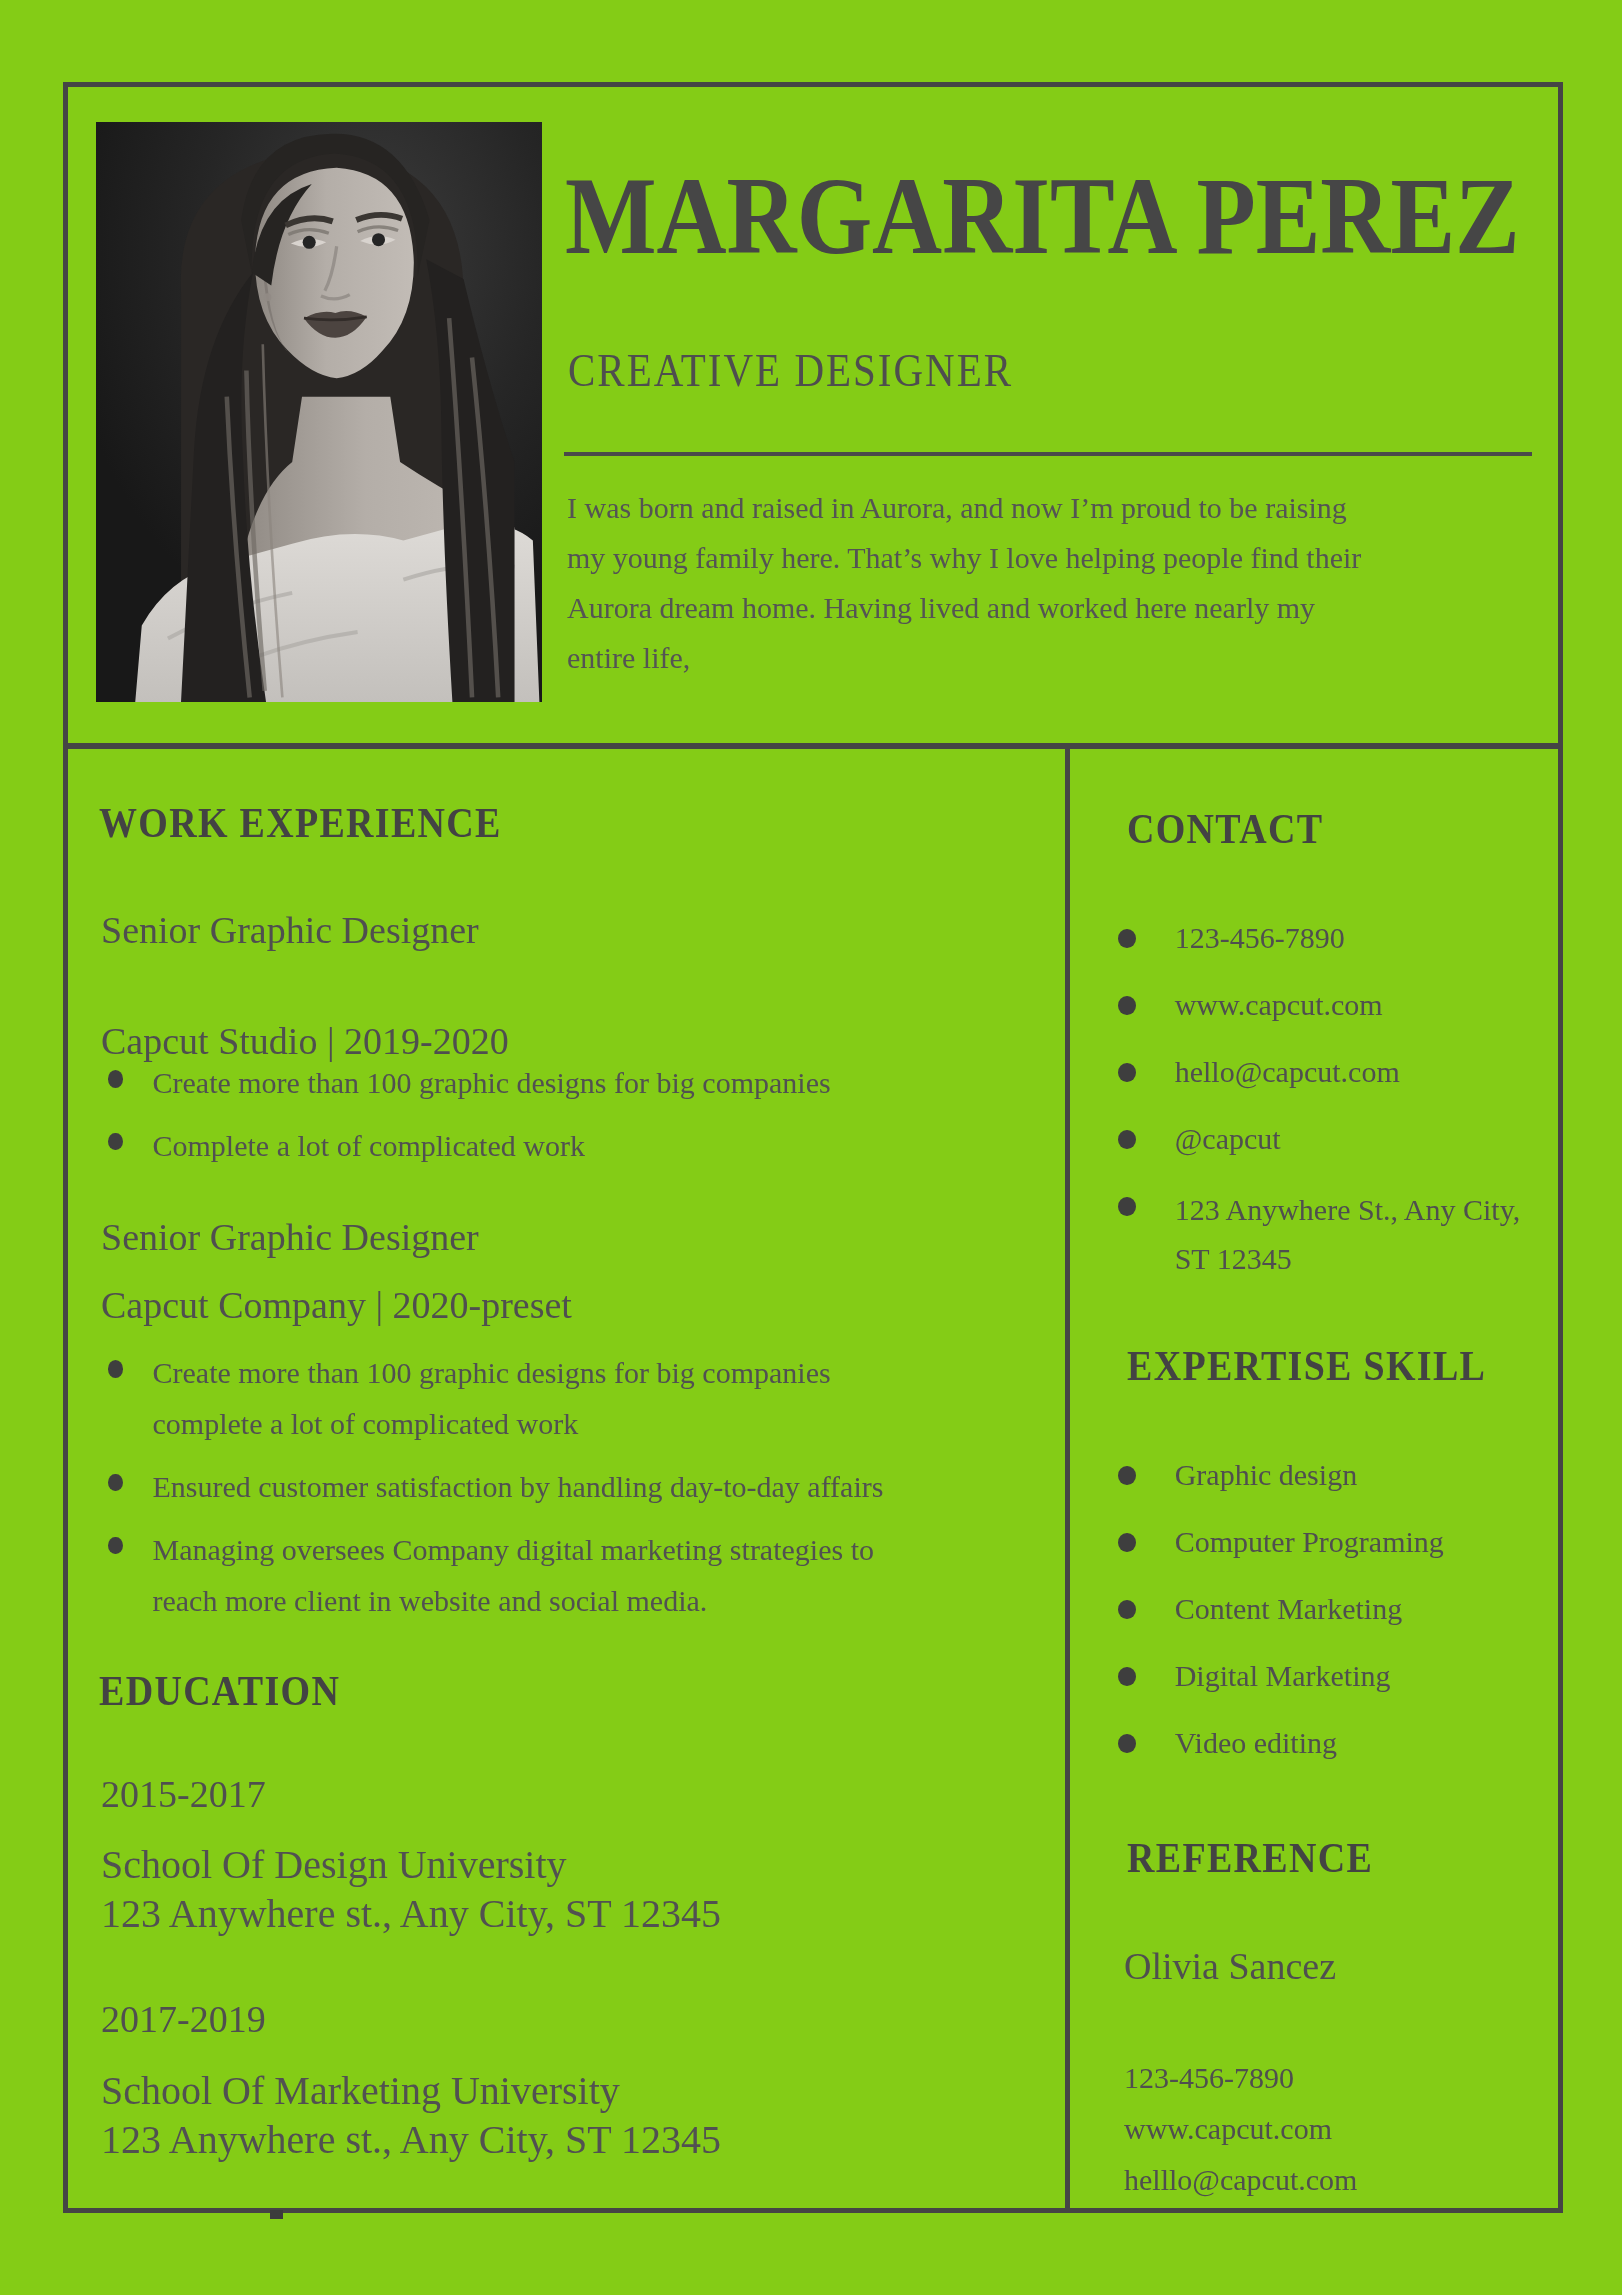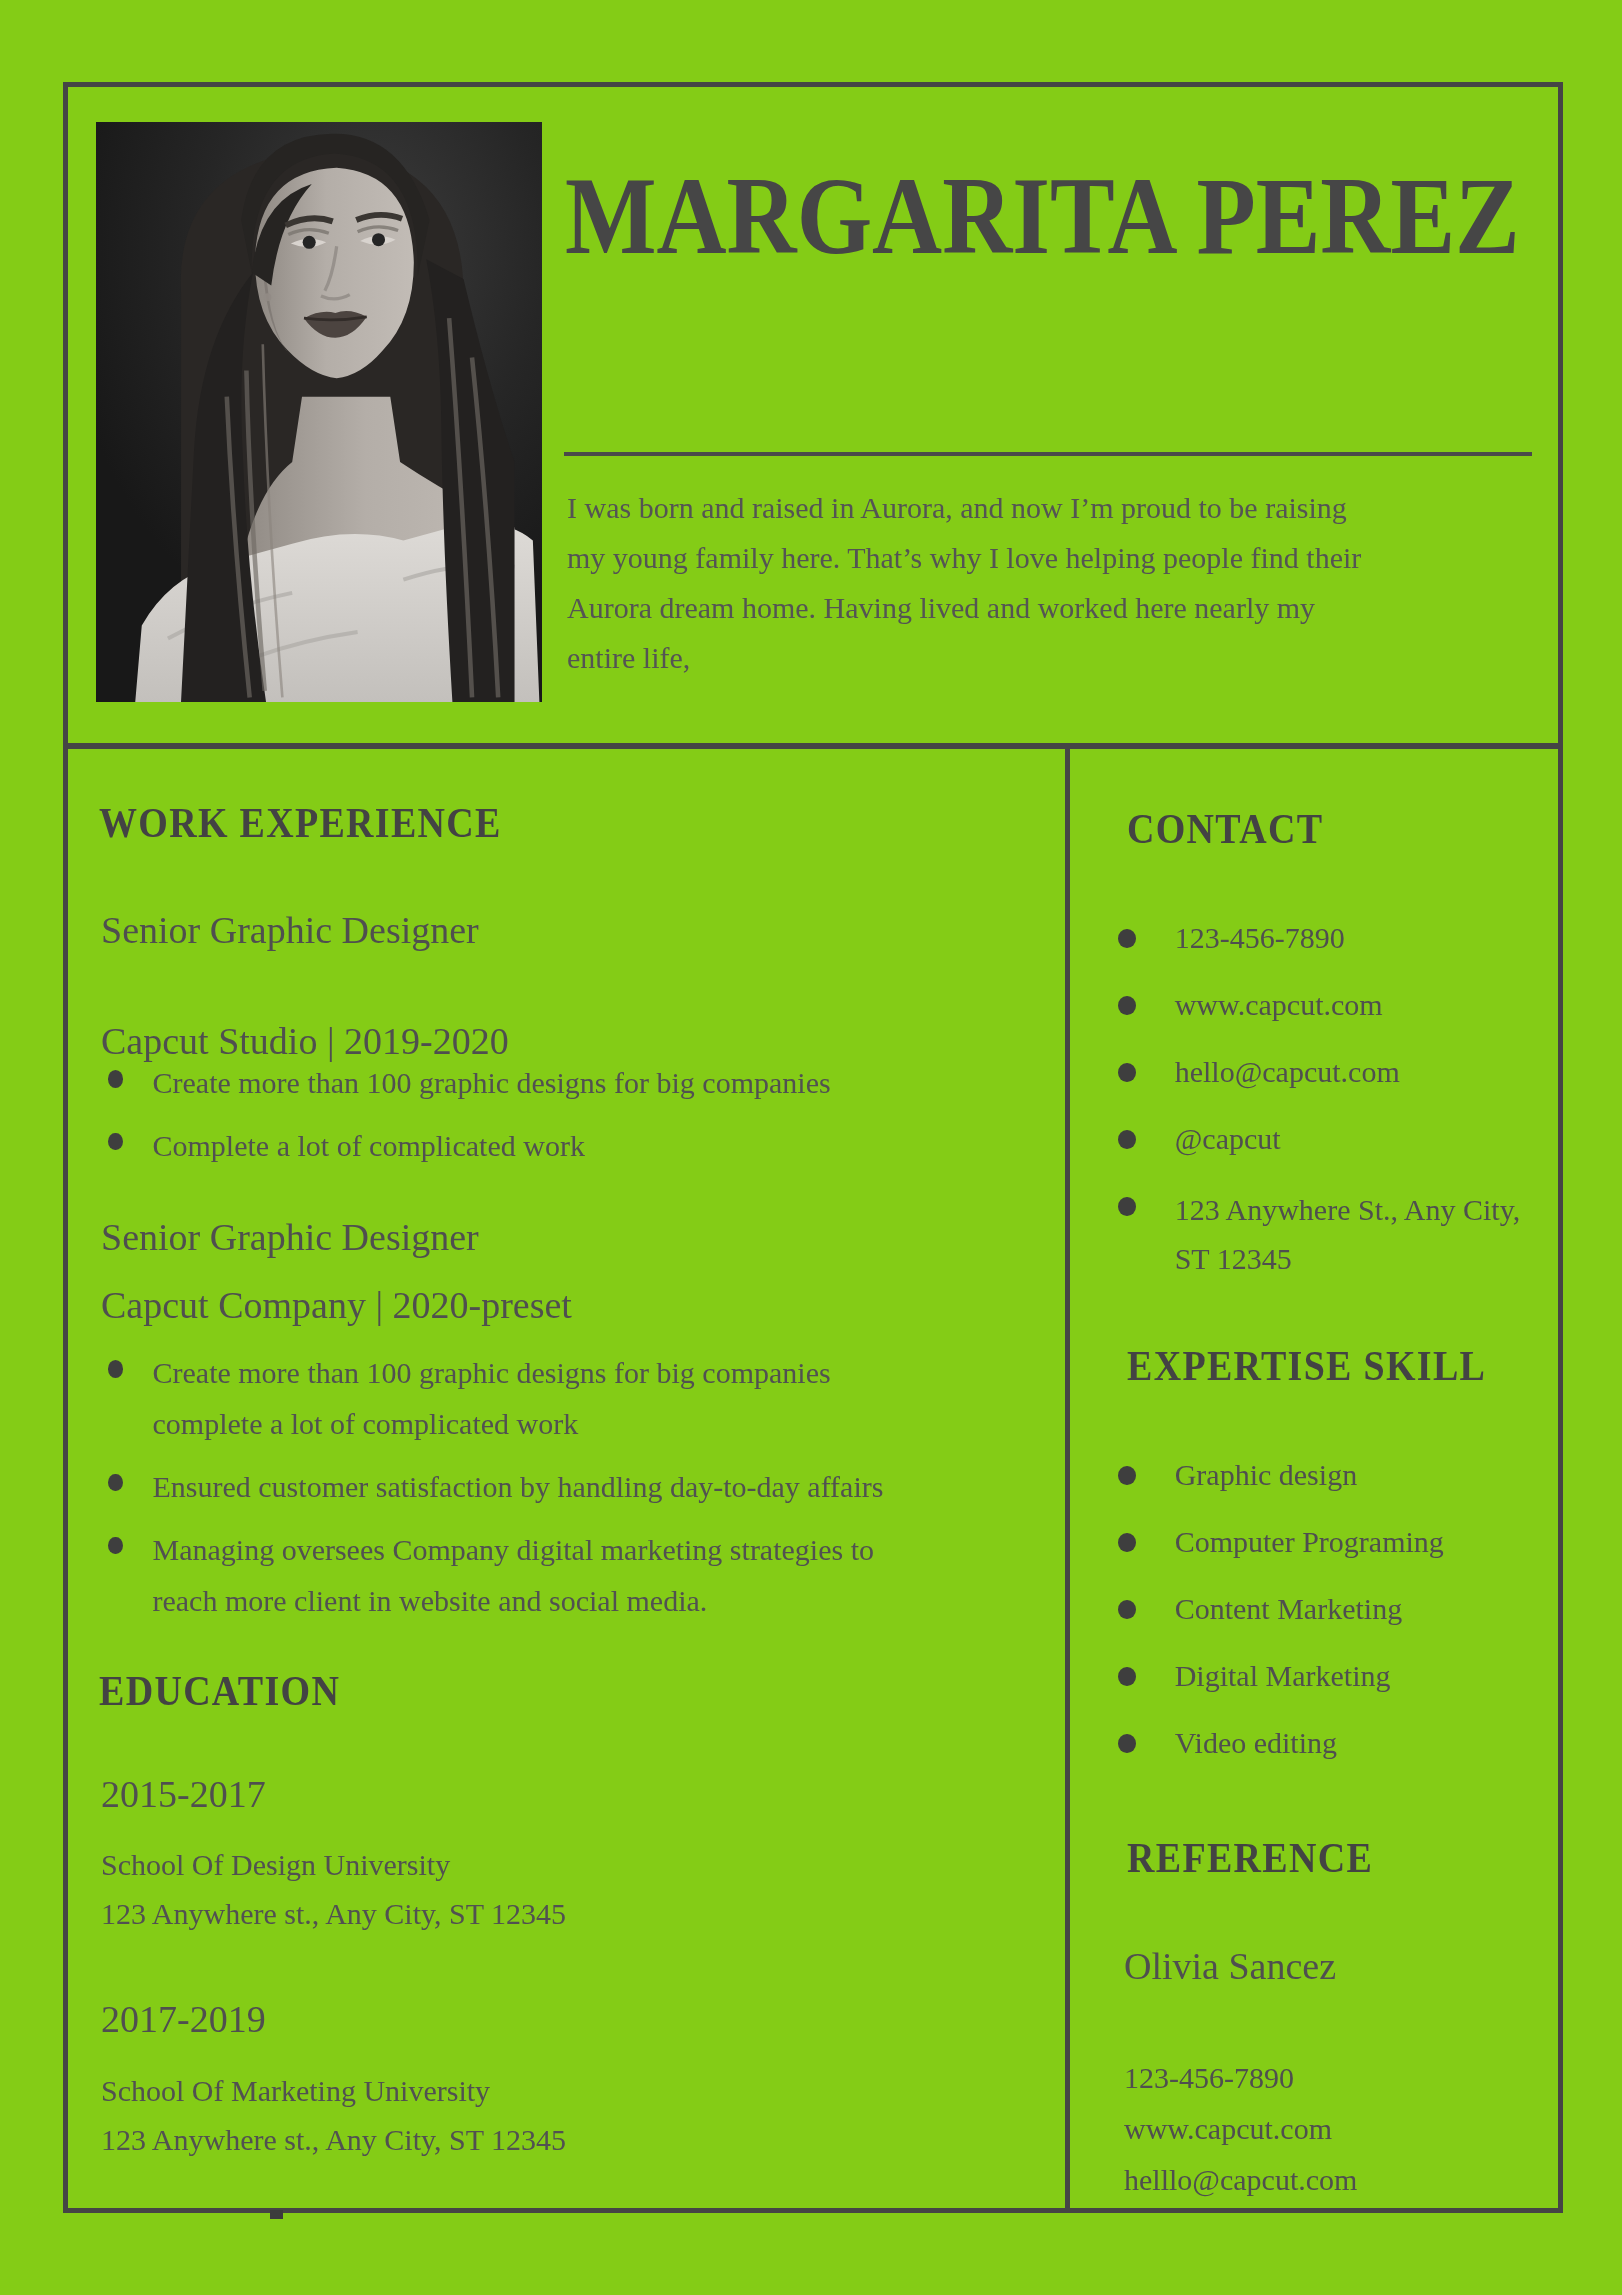"CREATIVE DESIGNER" div.job-title-top { html: none -> <div><span>CREATIVE DESIGNER</span></div> }
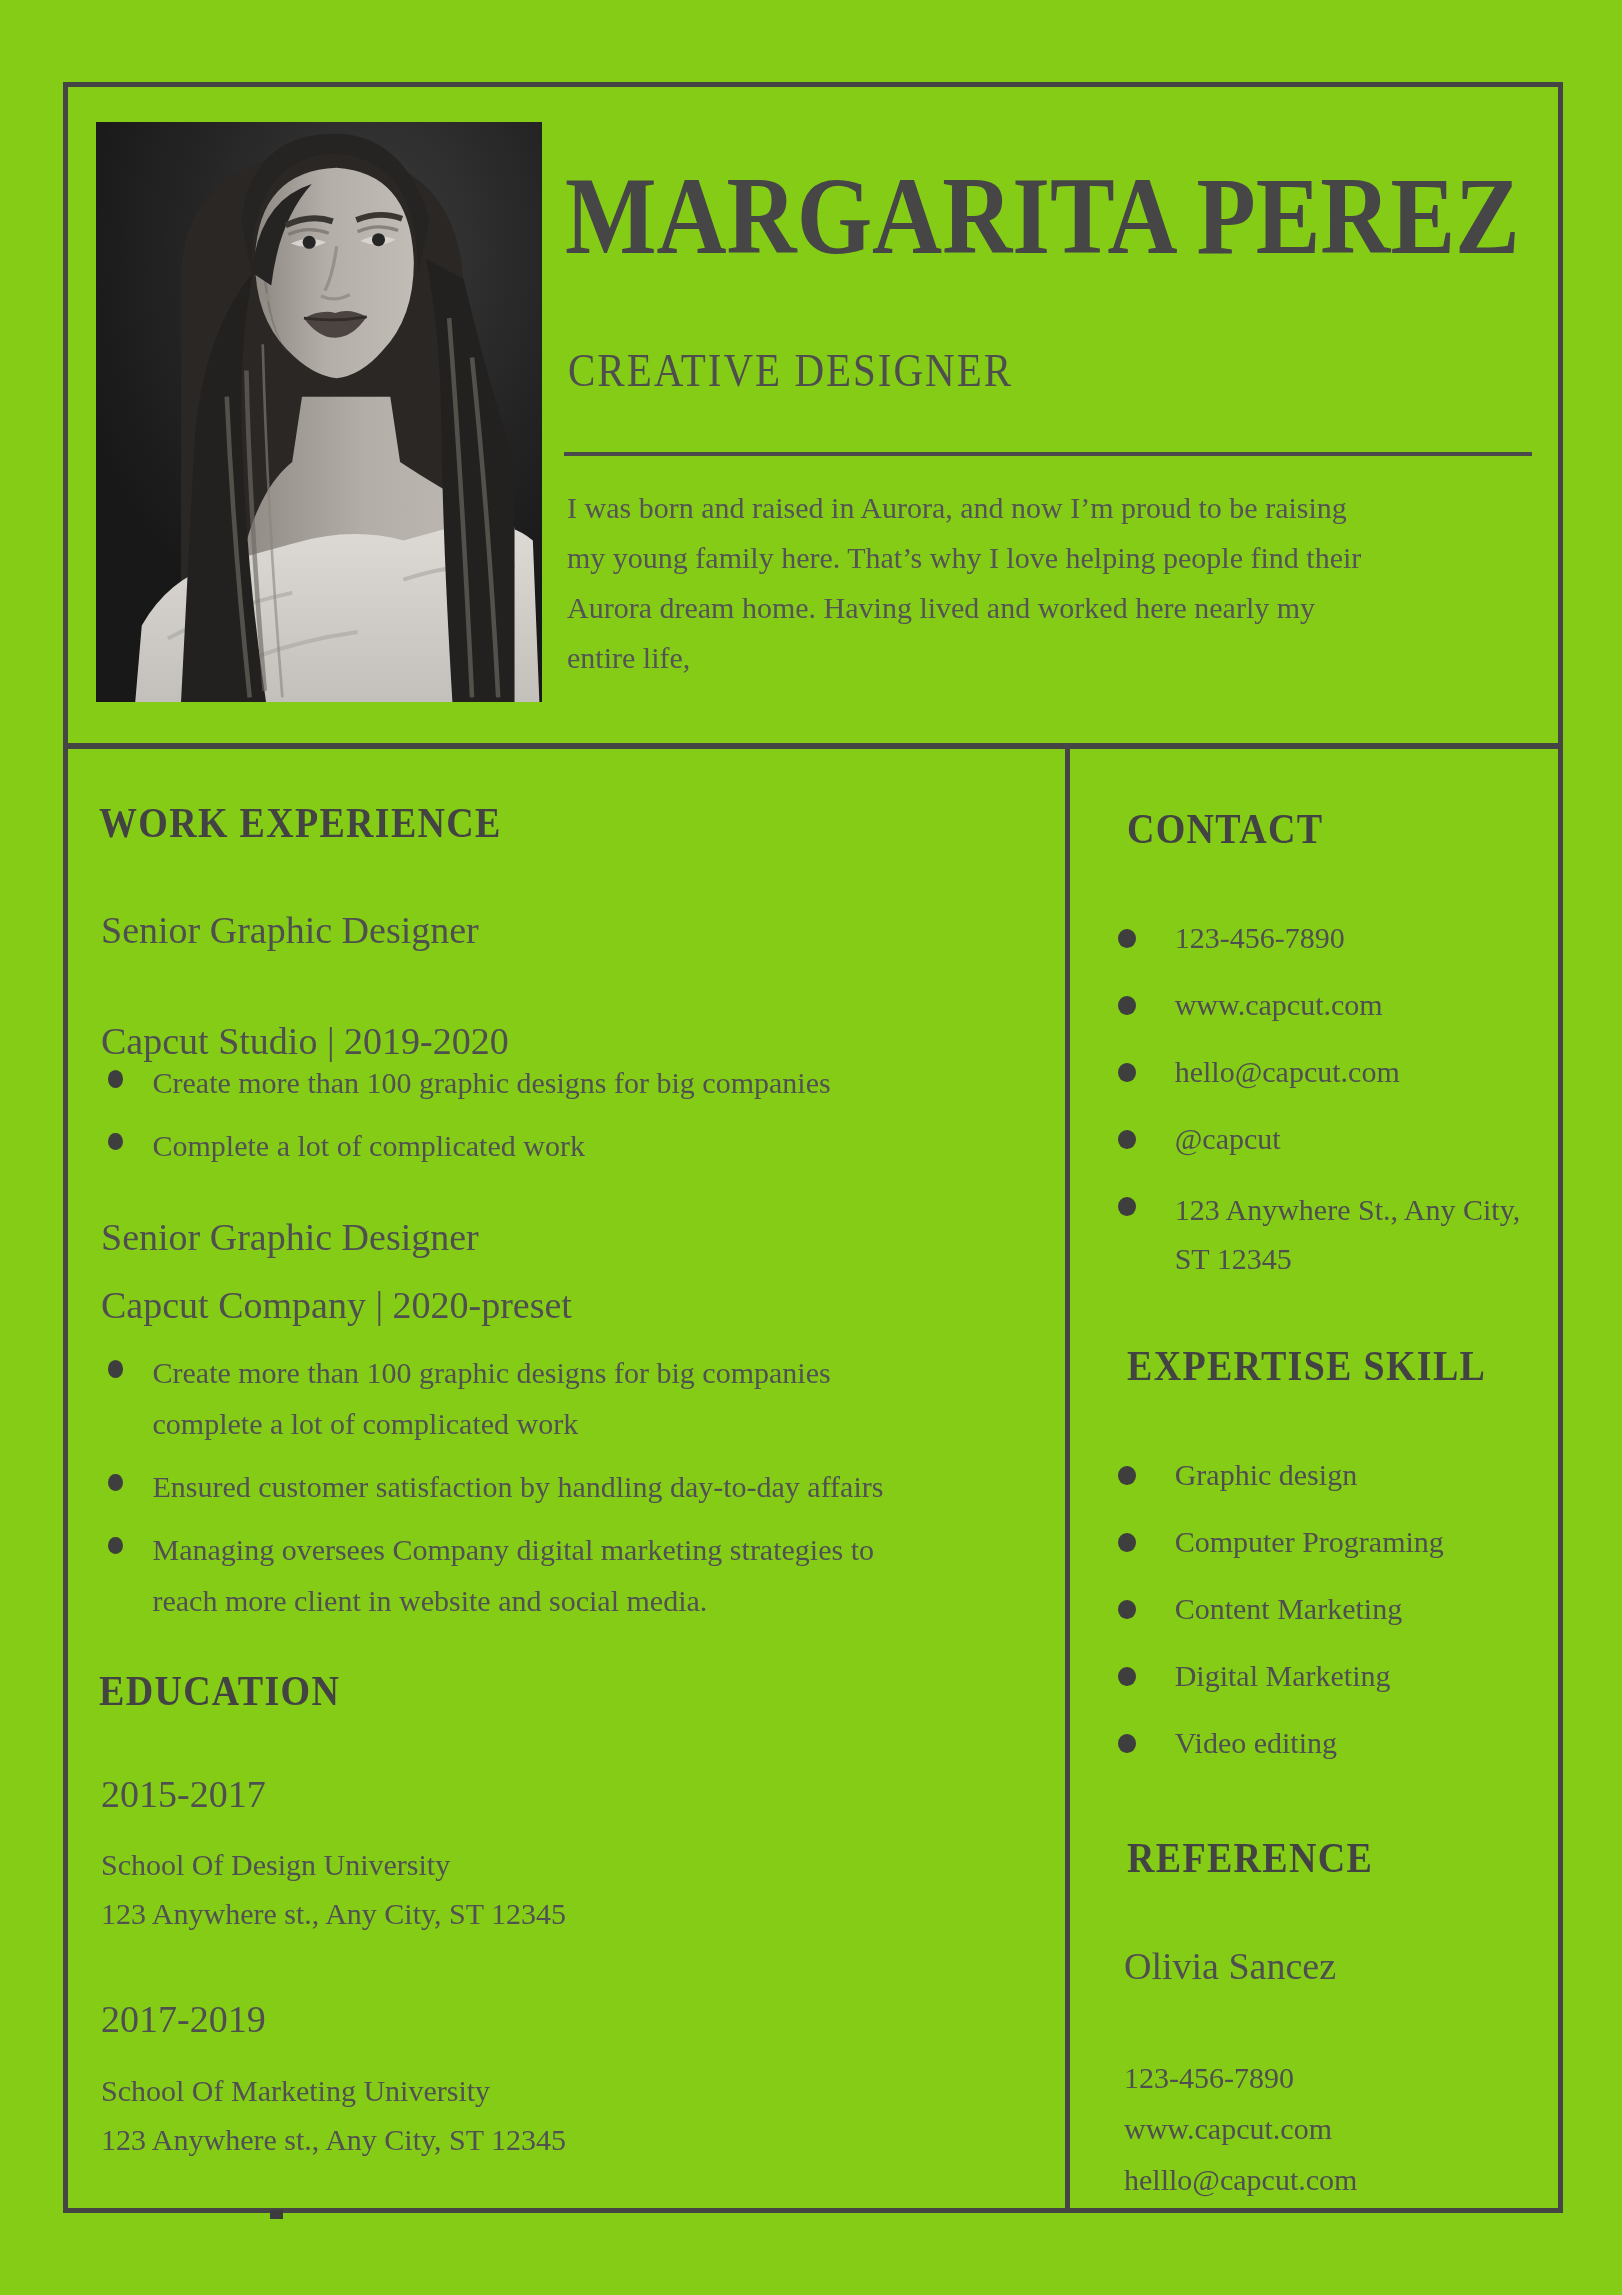"School Of Design University" .edu-block { font-size: 30px -> 40px }
